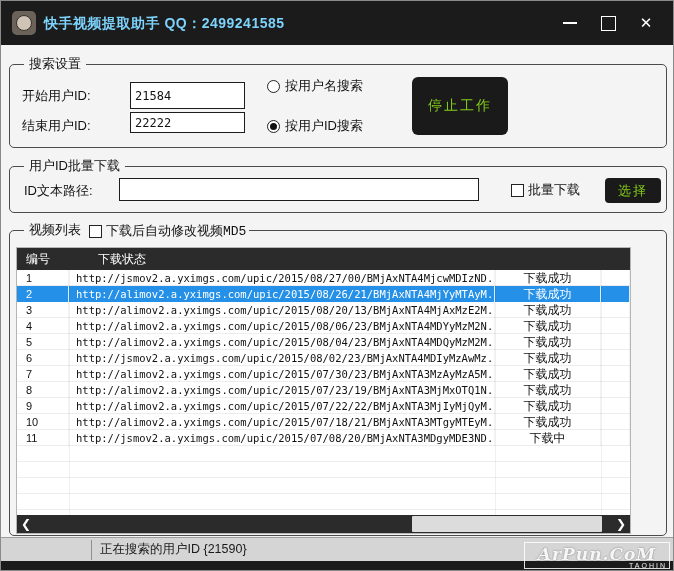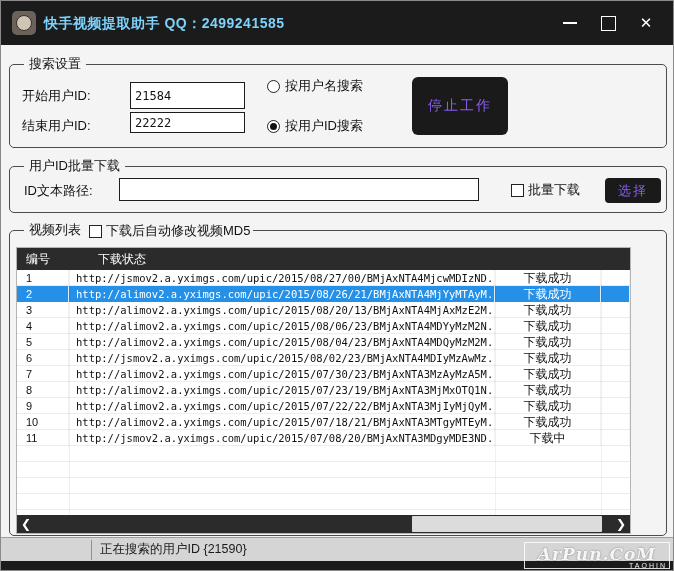"停止工作" .dark-btn { color: #8b5cf6 -> #84cc16 }
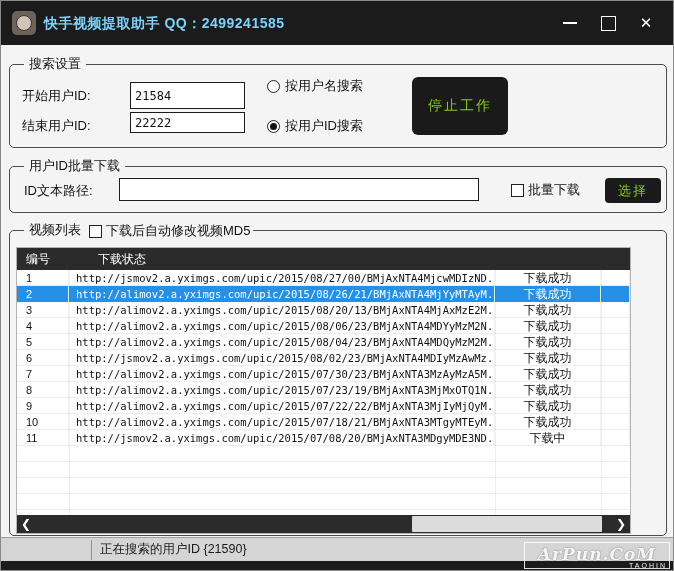"批量下载" .checkbox-row { font-family: none -> Liberation Mono, monospace }
